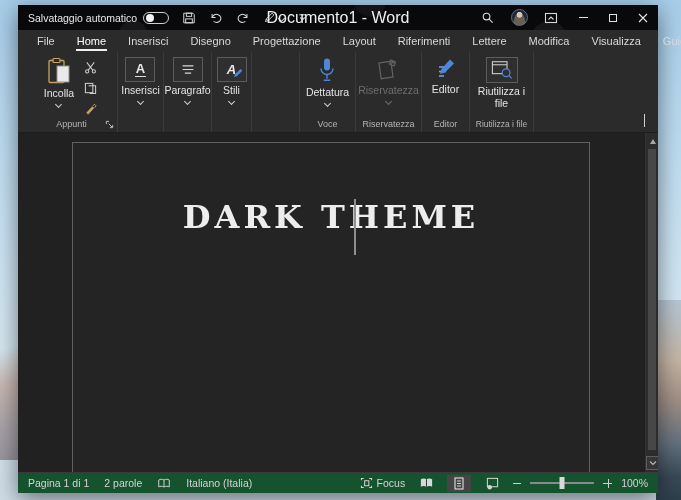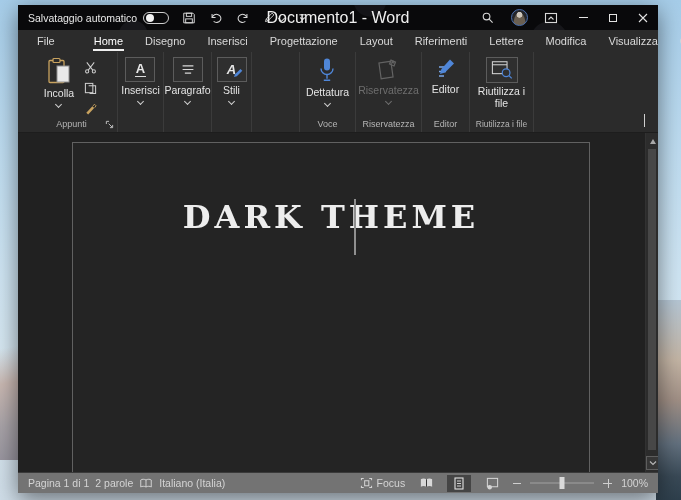"Home" .tab.active span { margin-left: 17px -> none }
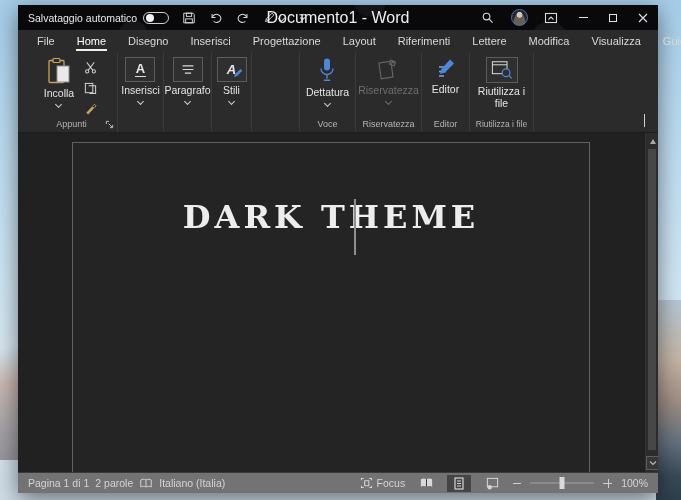"Disegno" div.tab { order: before "Inserisci" -> after "Inserisci" }
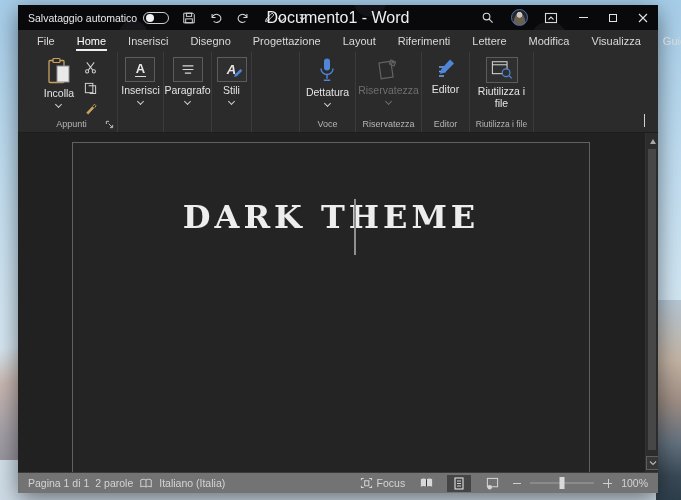"Pagina 1 di 1" .statusbar { background: #737373 -> #14532d; gap: 6px -> 15px }
